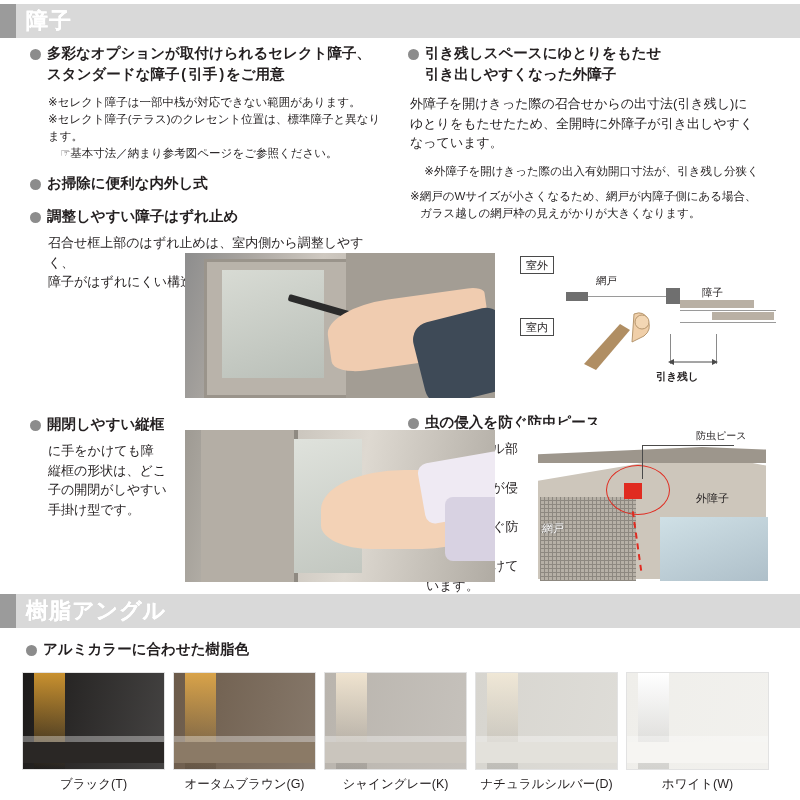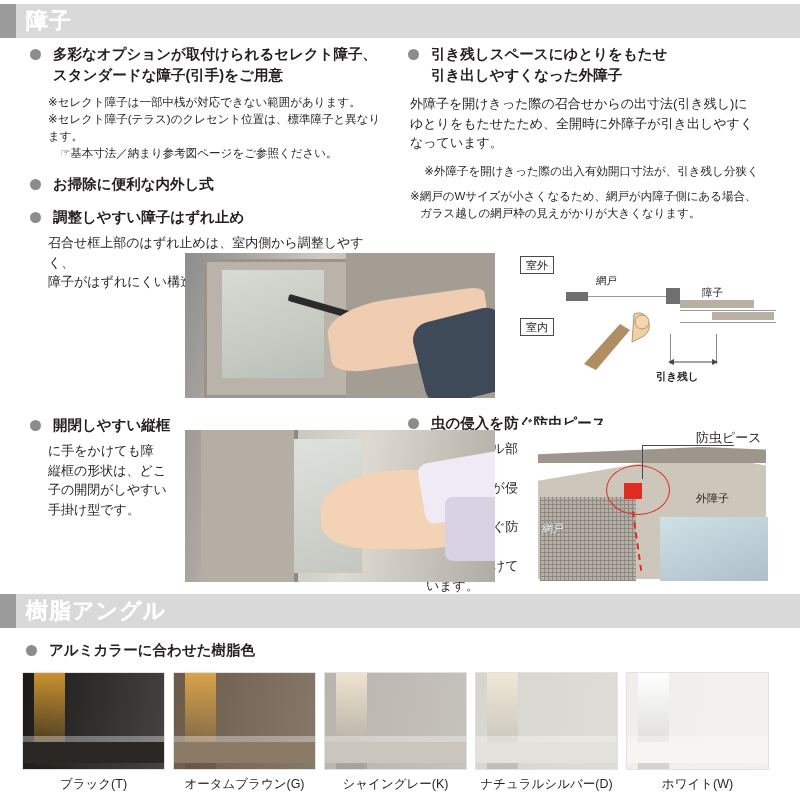"多彩なオプションが取付けられるセレクト障子、" .bullet { font-family: none -> Liberation Mono, monospace; gap: 12px -> 6px }
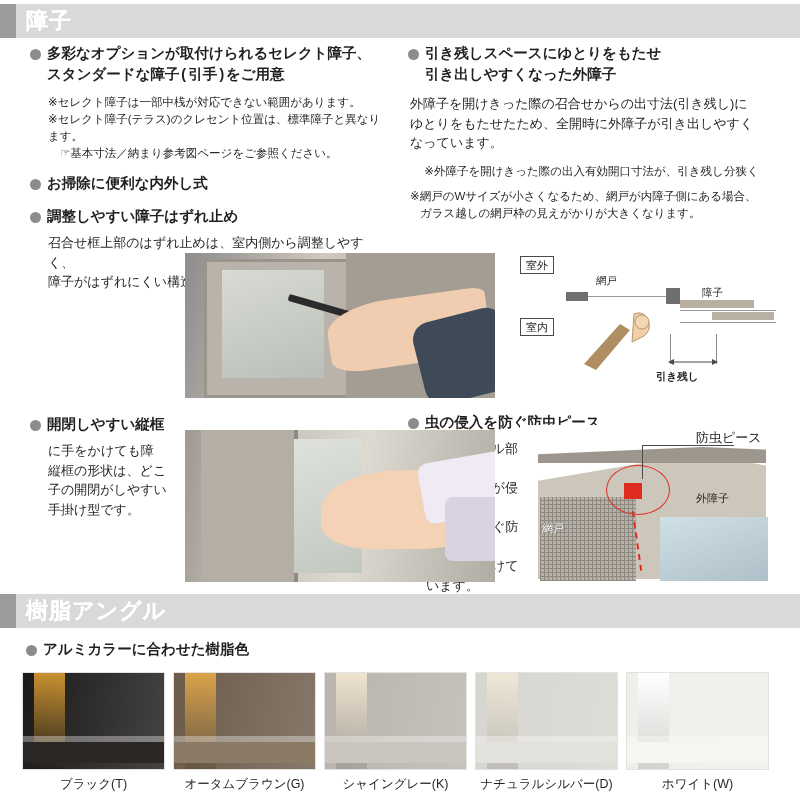"防虫ピース" div.sm-txt { font-size: 13px -> 10px }
